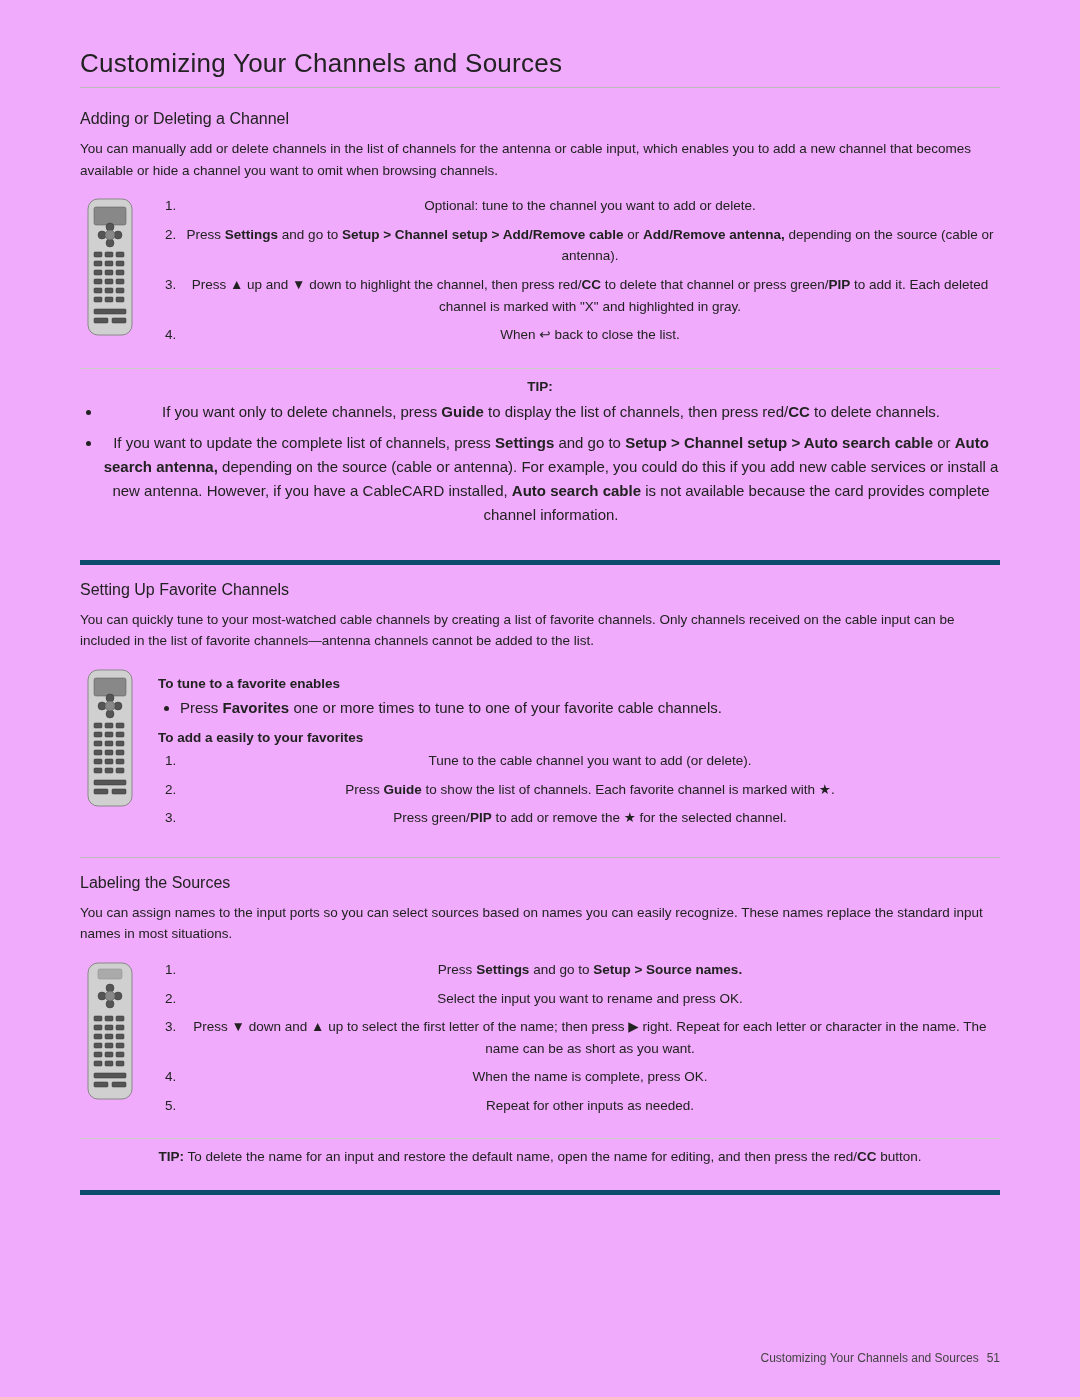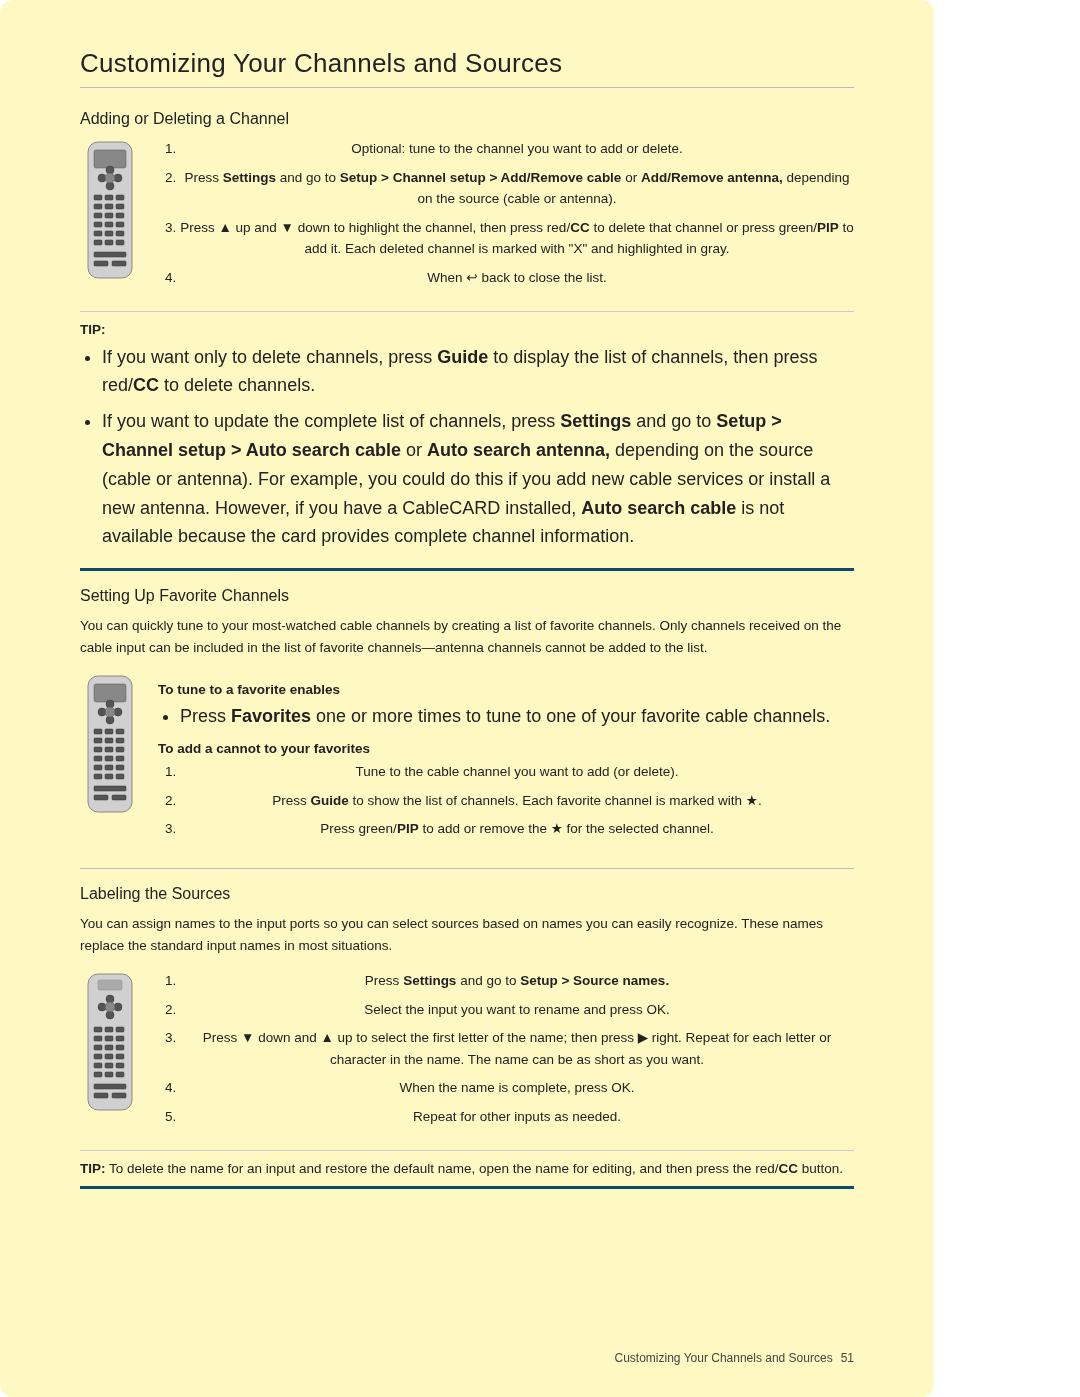"Customizing Your Channels and Sources" .page { background: #fef9c3 -> #f0abfc; border-radius: 13px -> none; width: 934px -> 1080px }
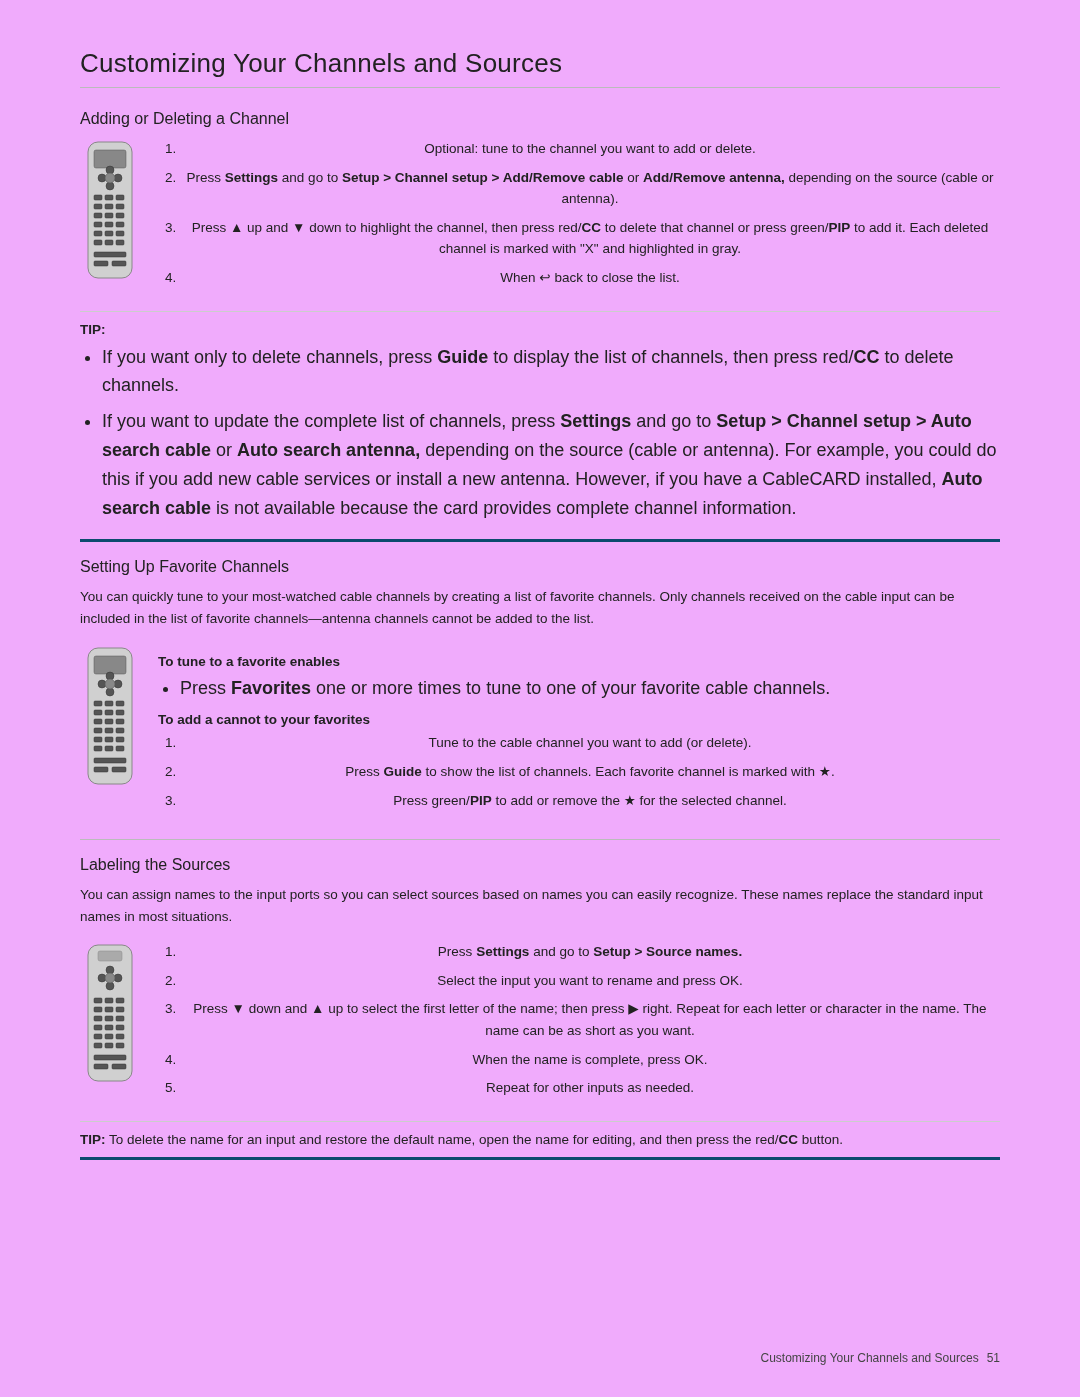"You can manually add or" p.section-intro { html: none -> <p>You can manually add or delete channels in the list of channels for the antenna or cable input, which enables you to add a new channel that becomes available or hide a channel you want to omit when browsing channels.</p> }
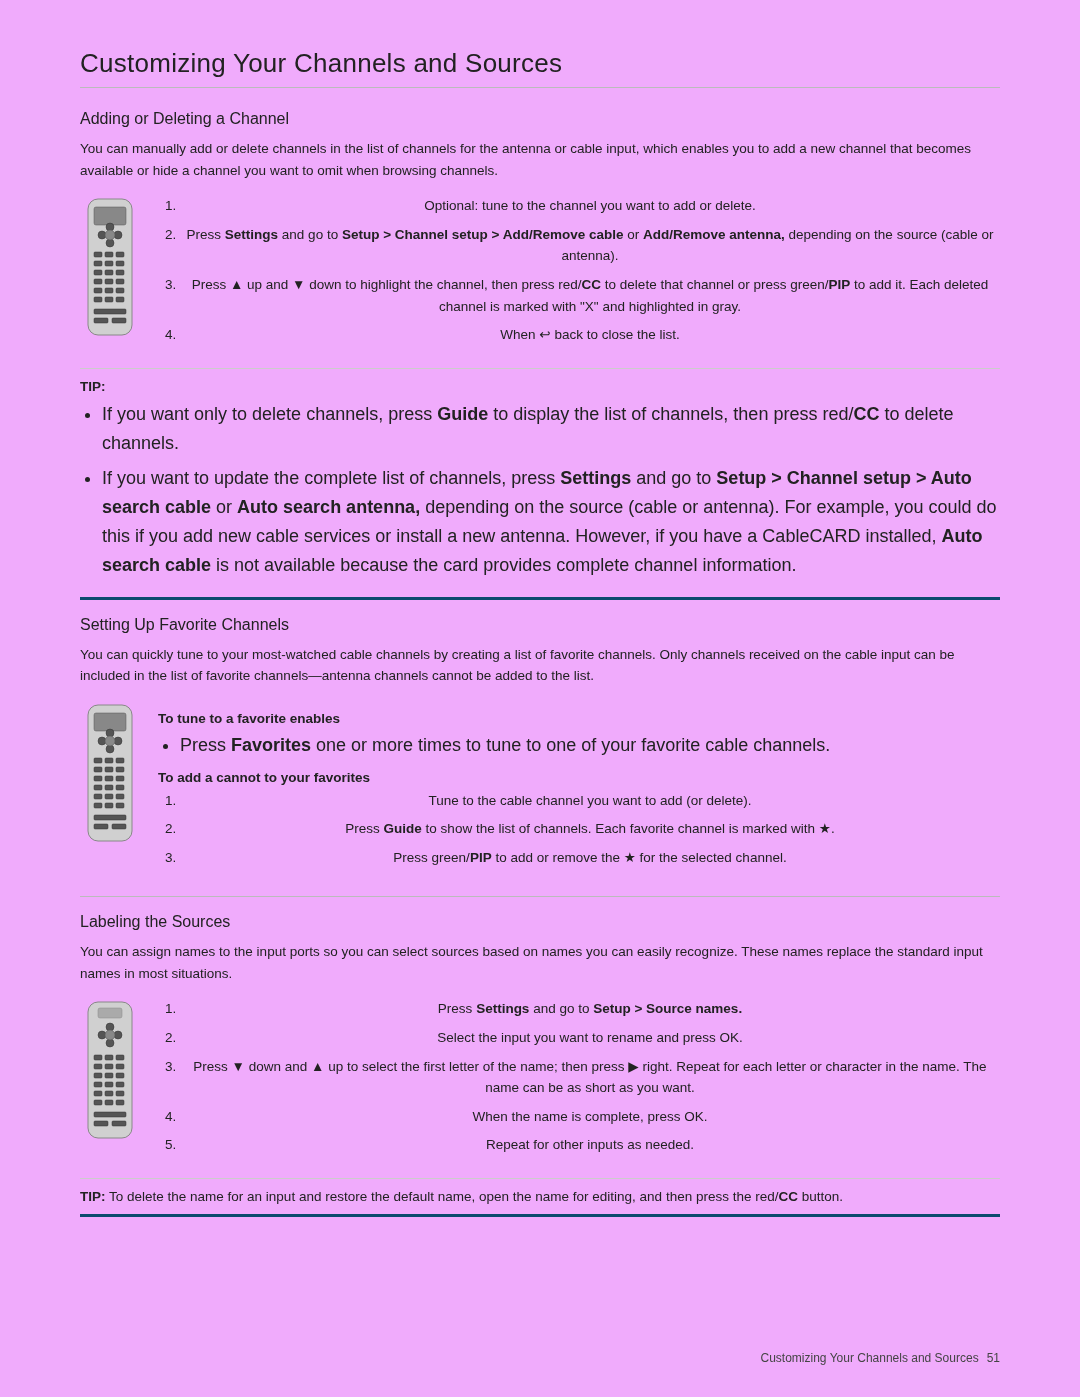"TIP:" .tip-box { border-bottom: 3px solid #0c4a6e -> 5px solid #0c4a6e; padding: 10px 0 10px 0 -> 10px 0 26px 0; text-align: none -> center }
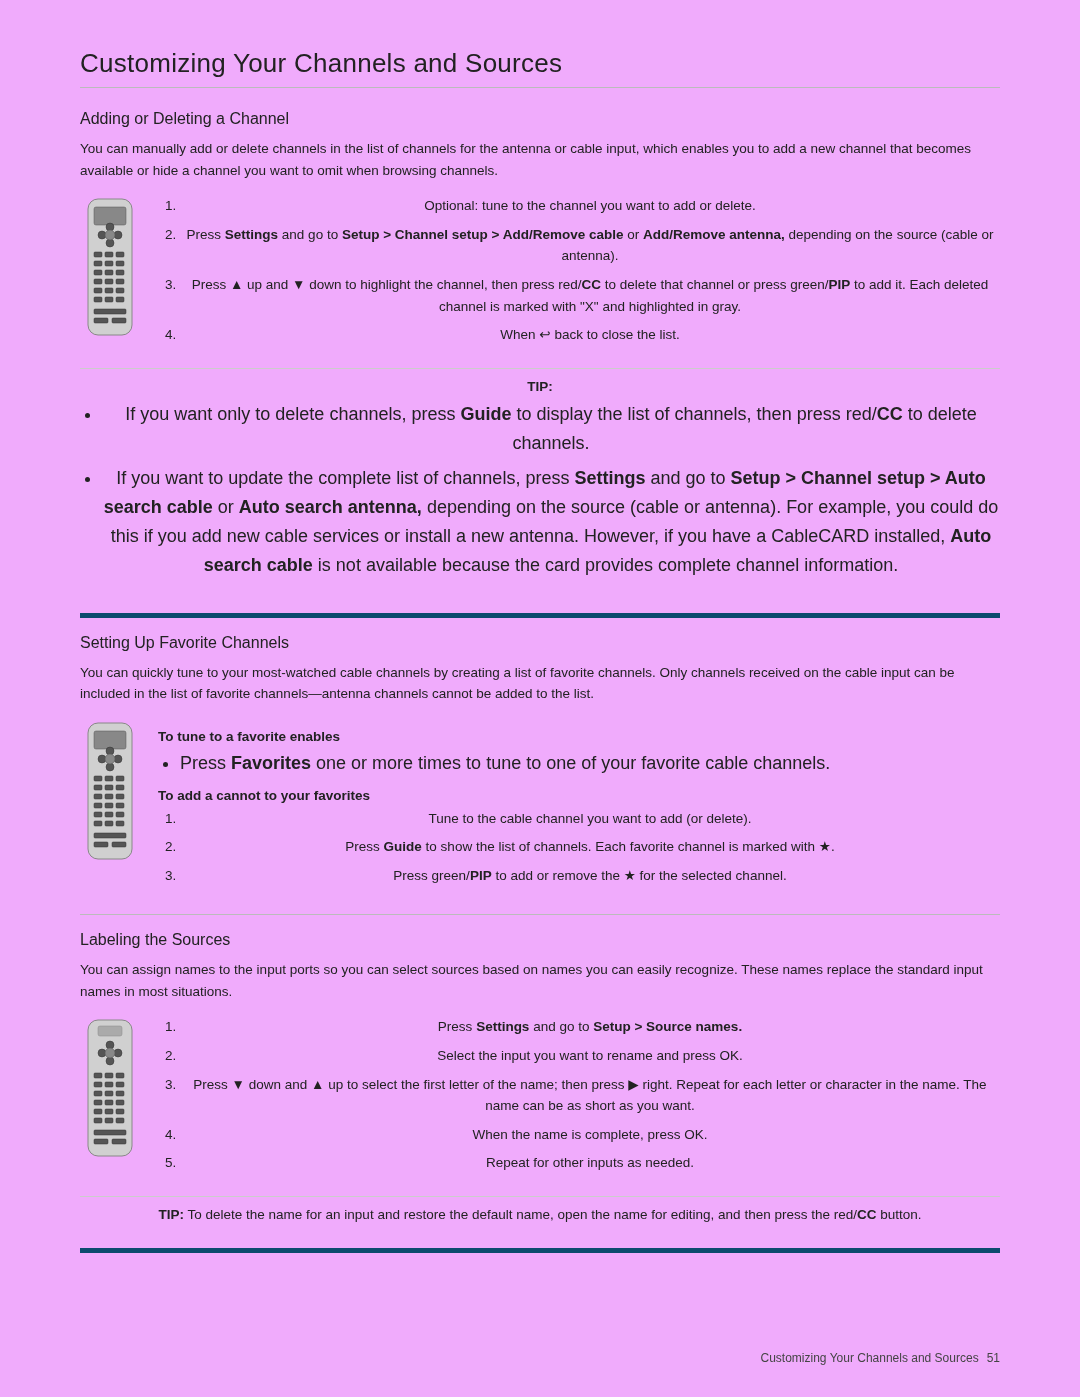"If you want only to" ul.bullet-list li { font-size: 18px -> 15px }
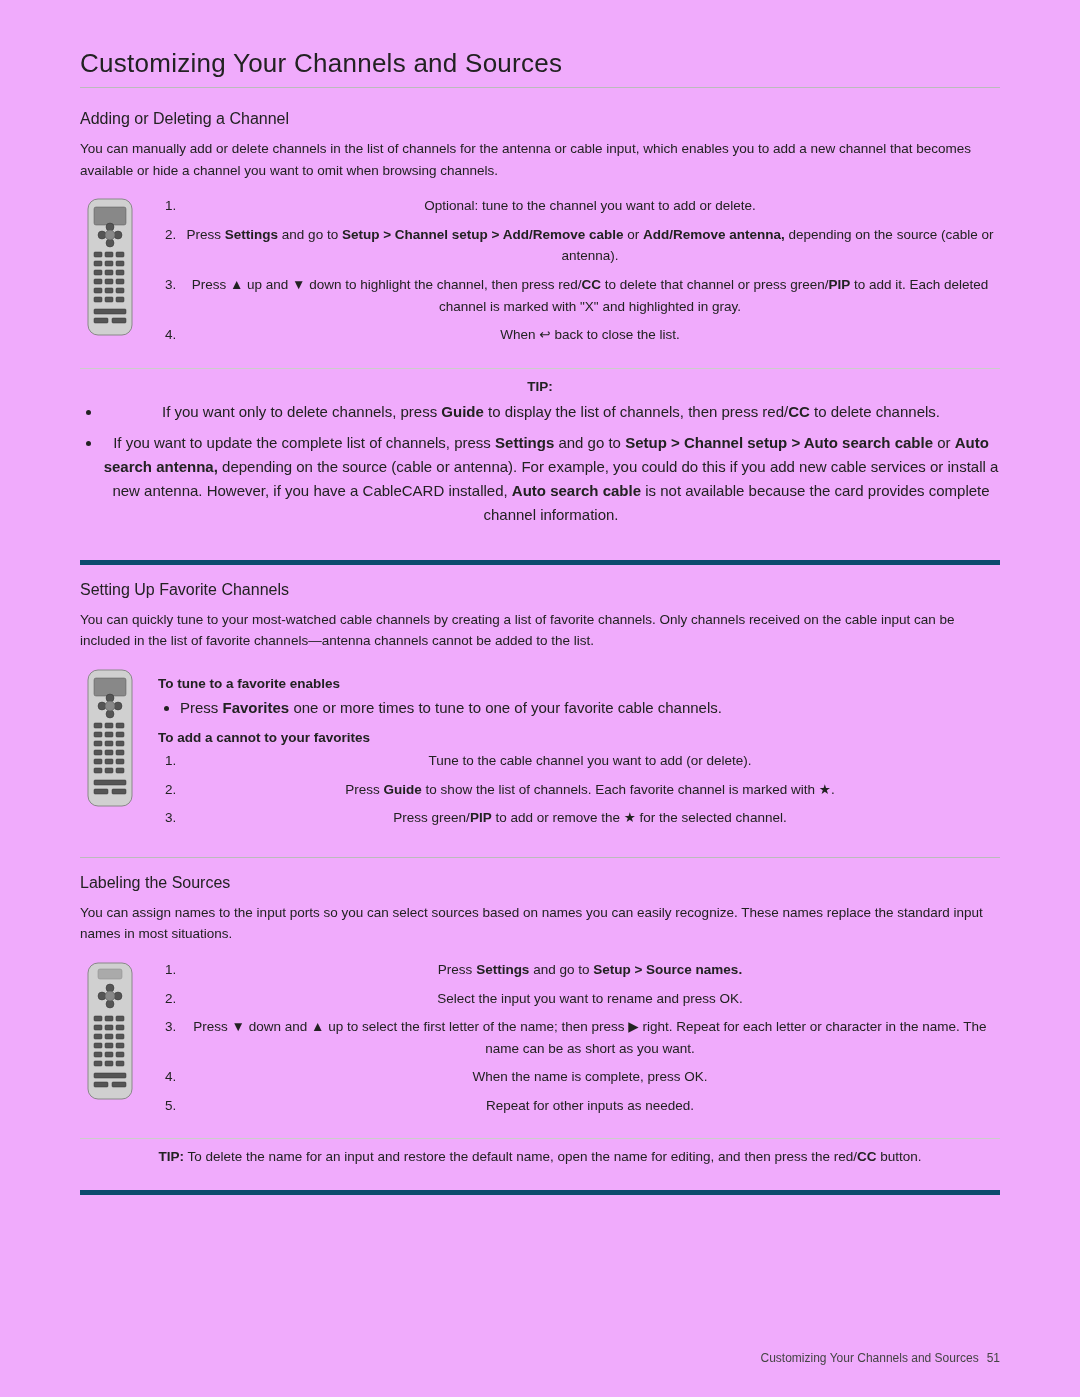"To add a cannot to" div.sub-heading { text: cannot -> easily }
